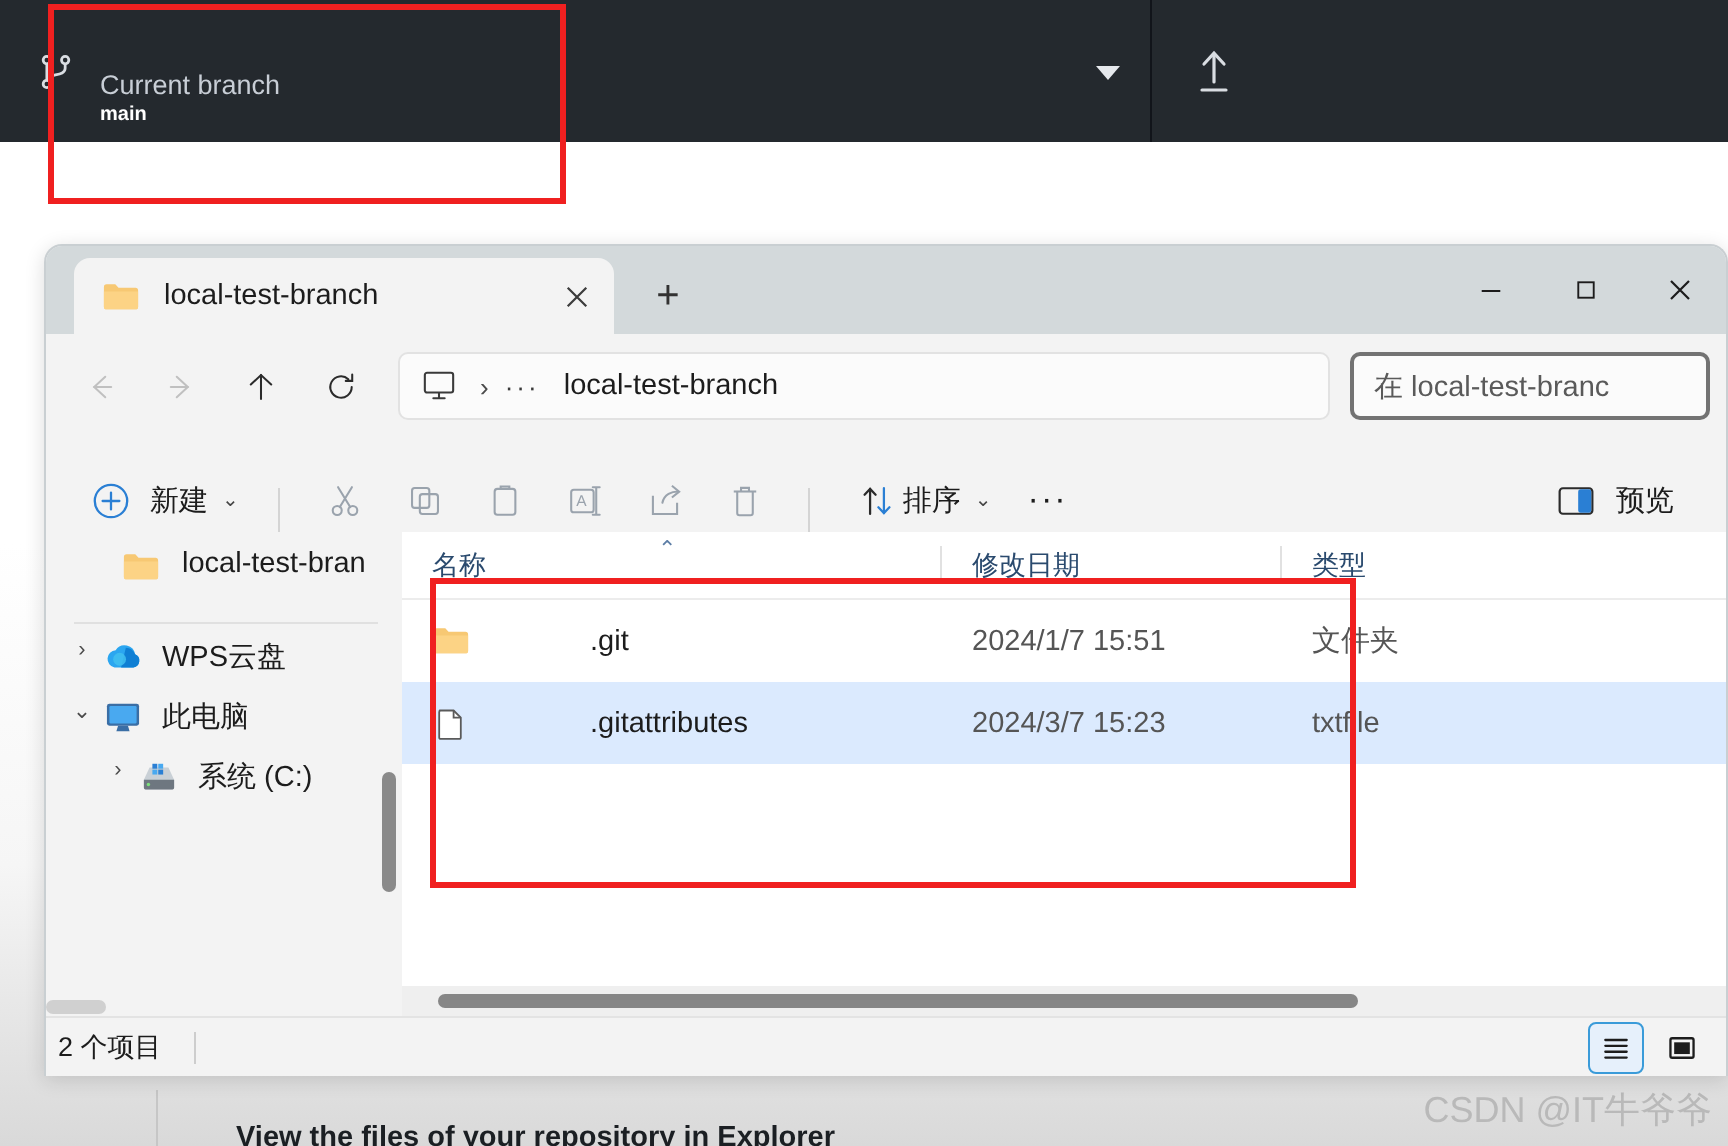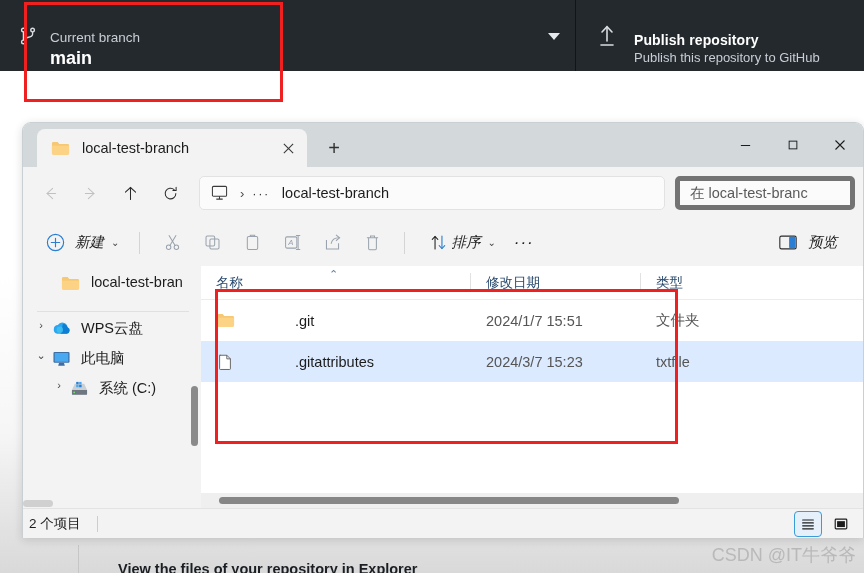"Publish repository" span.gh-texts { html: <span> <span>Publish repository</span> <span>Publish this repository to GitHub</span> </span> -> none }
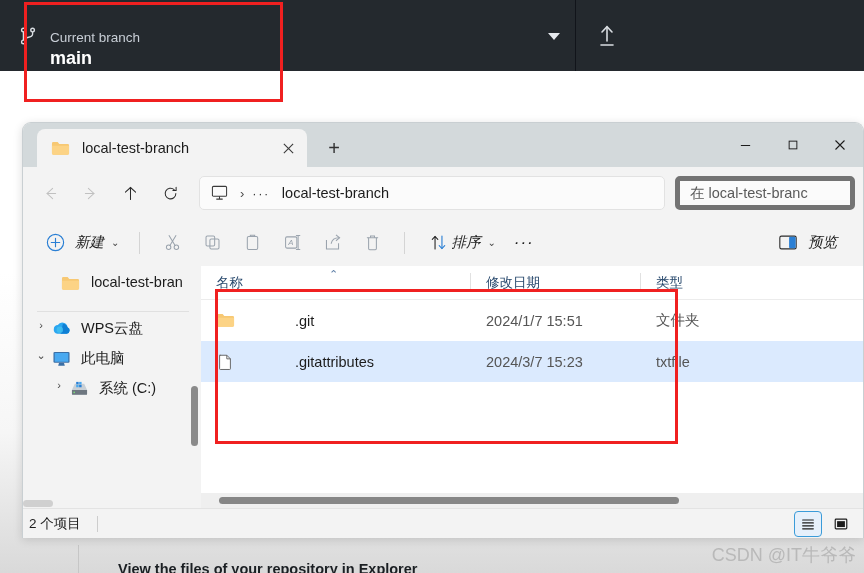"main" .gh-main { font-size: 18px -> 10px }
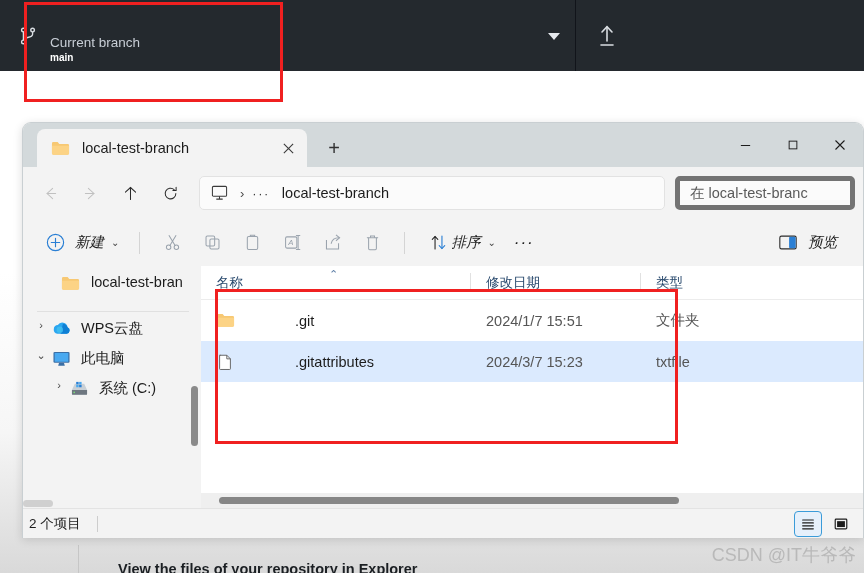"在 local-test-branc" .searchbox { border: 5px solid #737373 -> 2px solid #737373 }
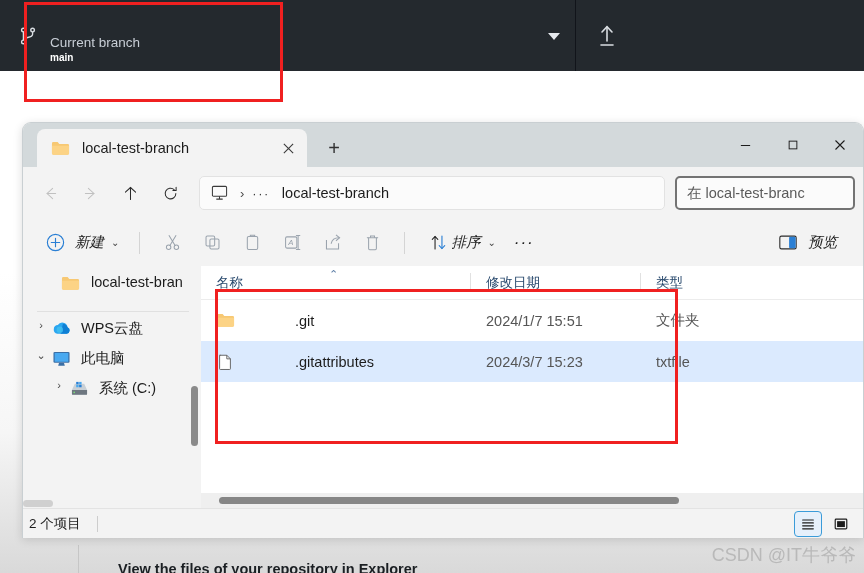"新建" .cmdbar { align-items: center -> flex-end; font-style: italic -> none }
